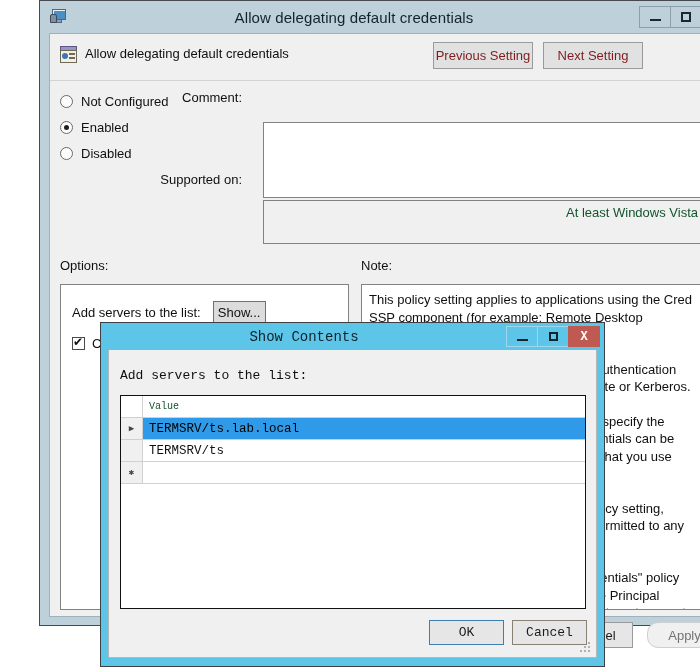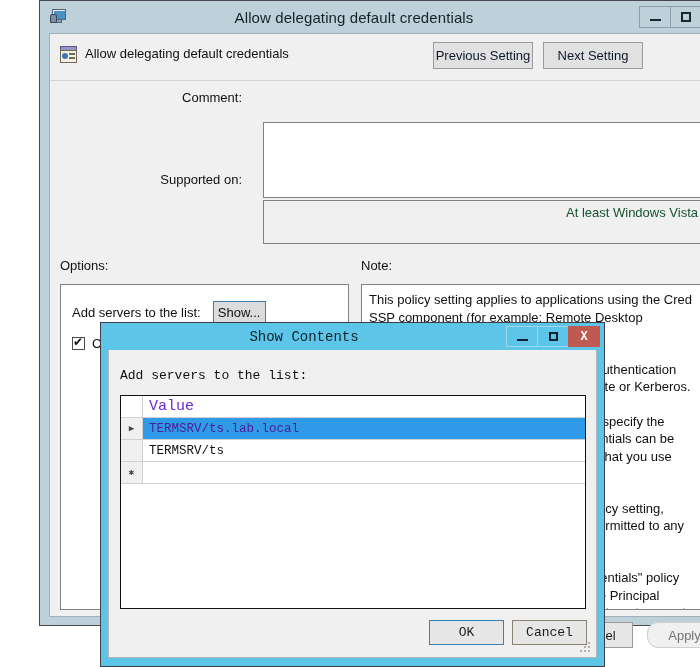"Previous Setting" .navbtn { color: #0f172a -> #7f1d1d }
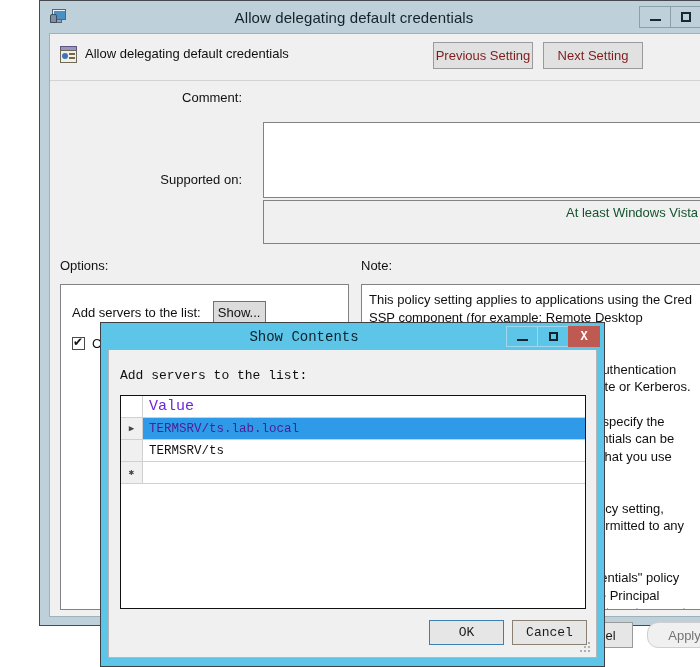"Not Configured" div.states { html: none -> <div> <div> <span></span> <span>Not Configured</span> </div> <div> <span></span> <span>Enabled</span> </div> <div> <span></span> <span>Disabled</span> </div> </div> }
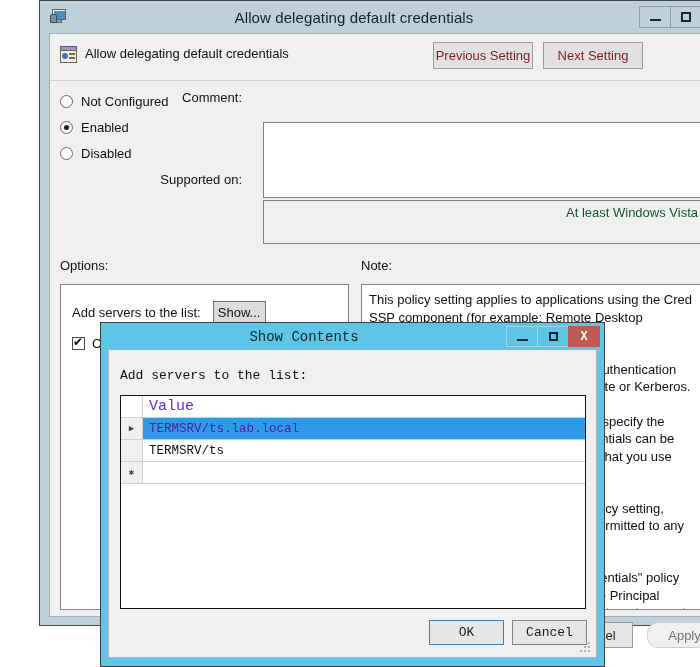"Value" .grid-head .cell { color: #6d28d9 -> #14532d; font-size: 15px -> 10px }
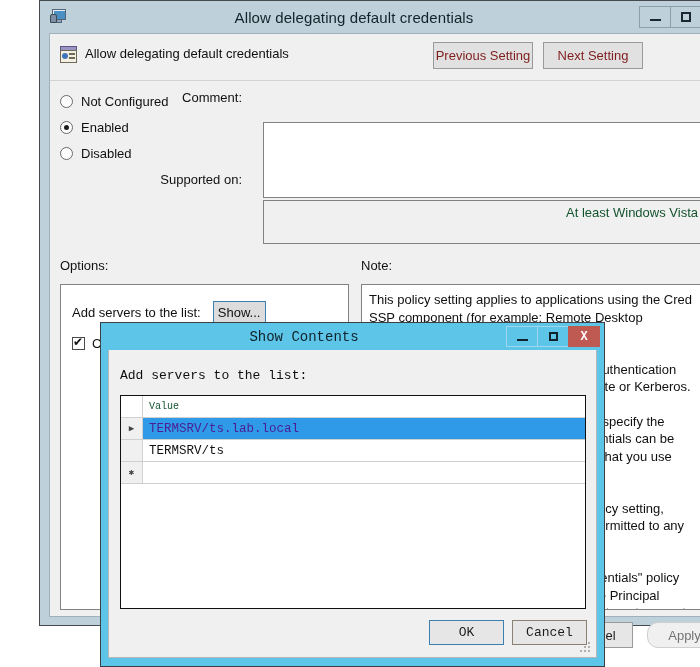"TERMSRV/ts.lab.local" .grid-row.selected .cell { color: #4c1d95 -> #000000 }
